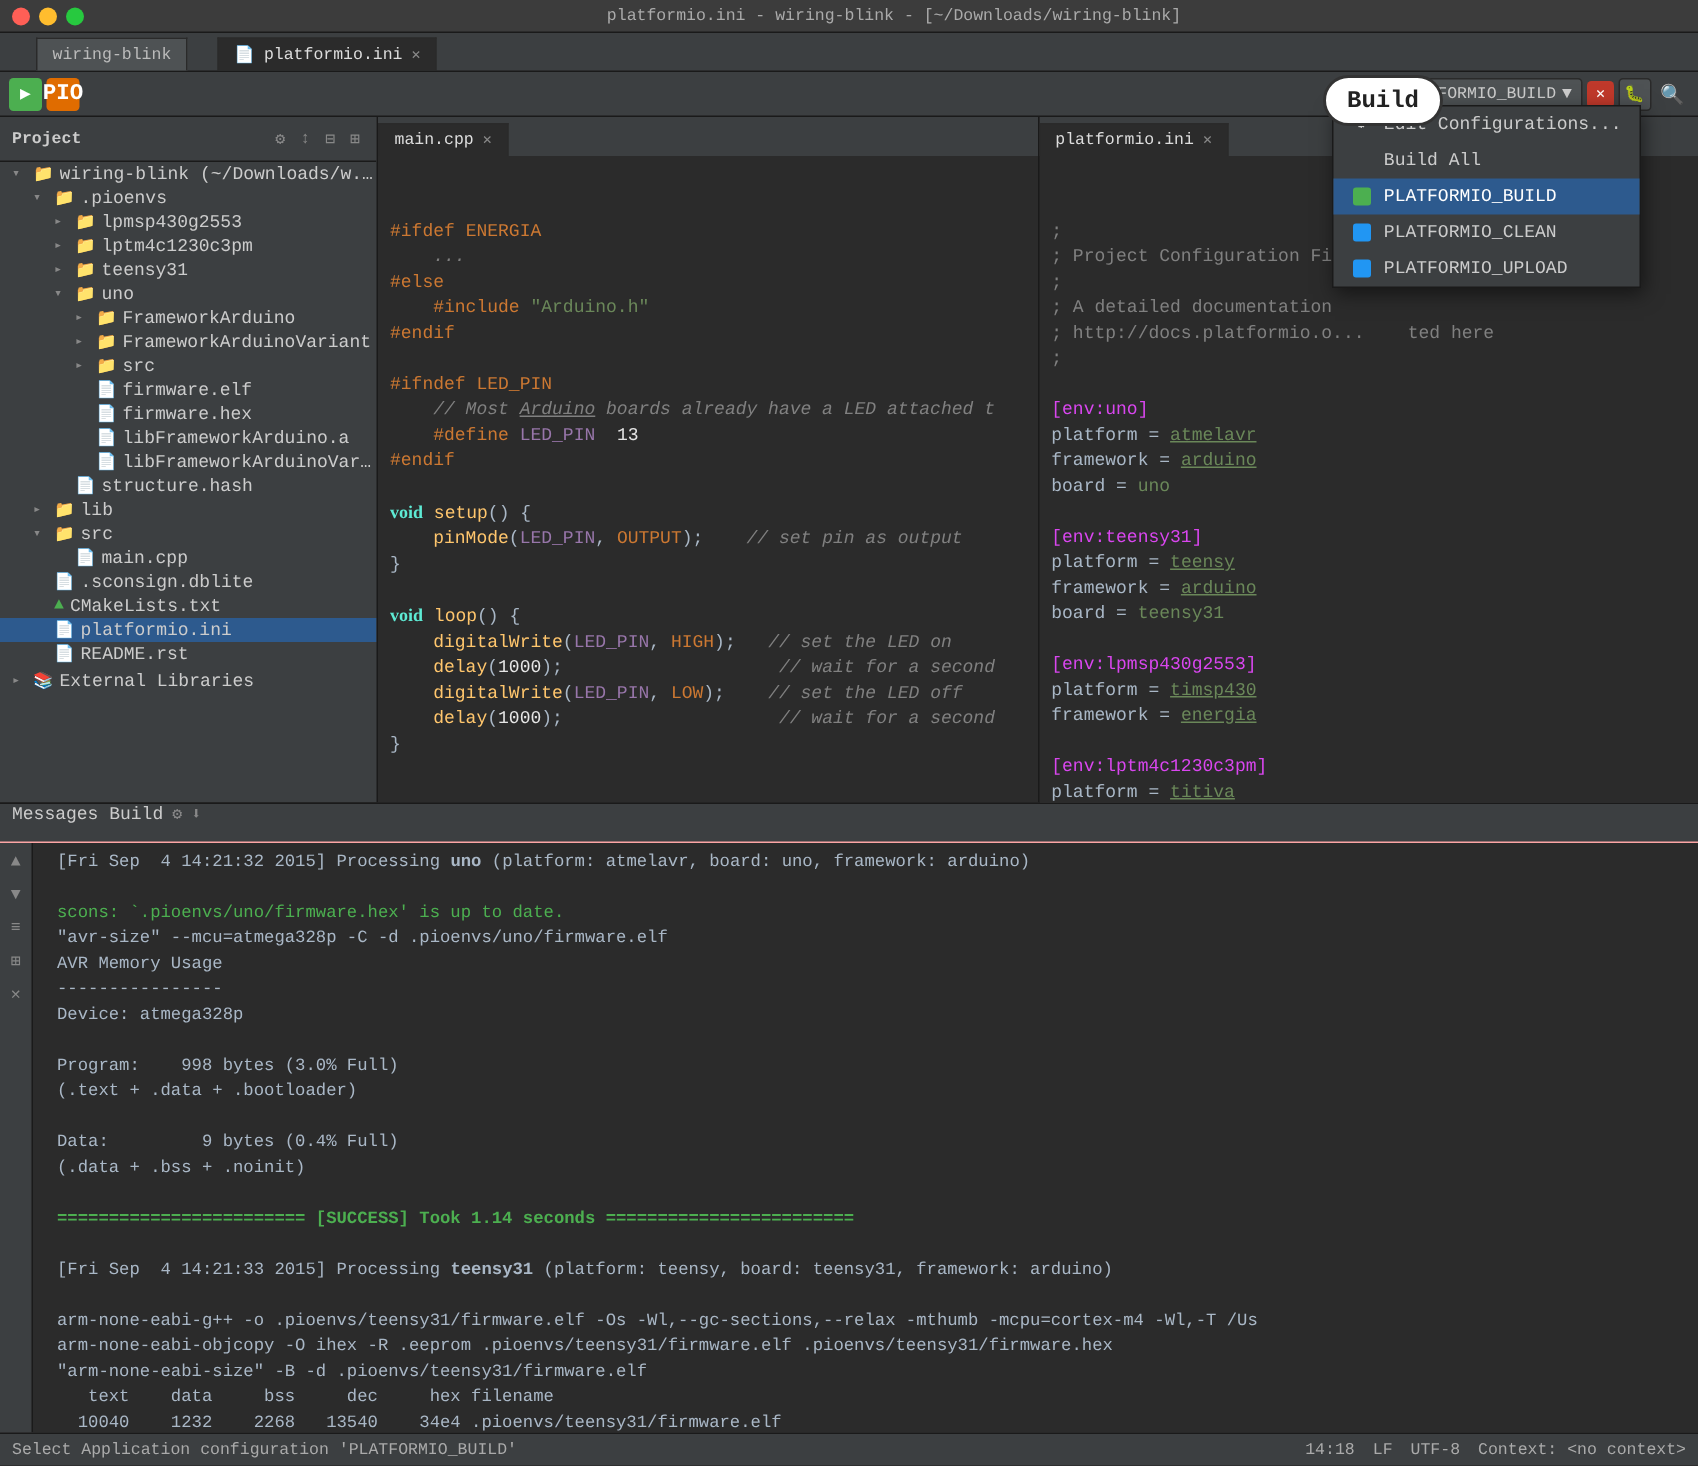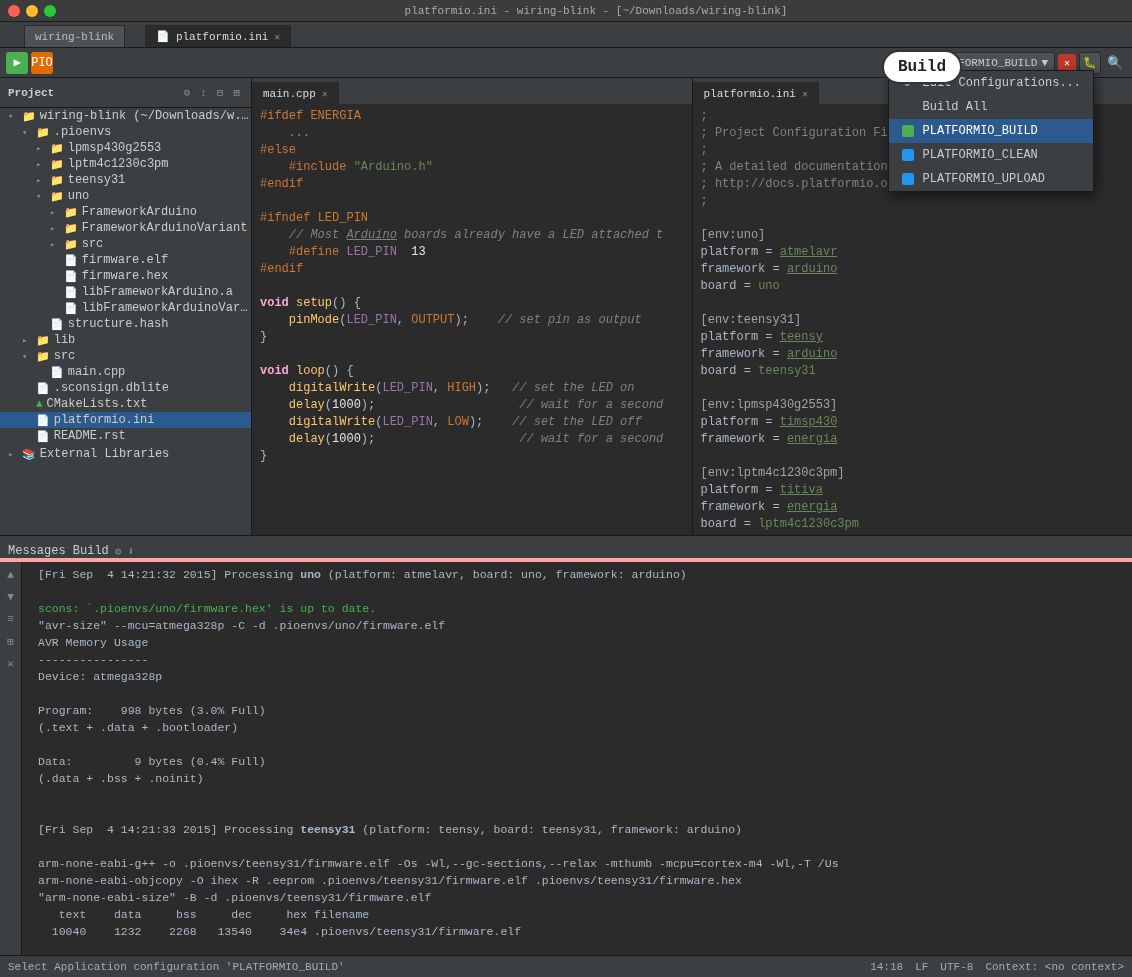"PIO" .pio-icon { font-size: 12px -> 15px; font-weight: normal -> bold }
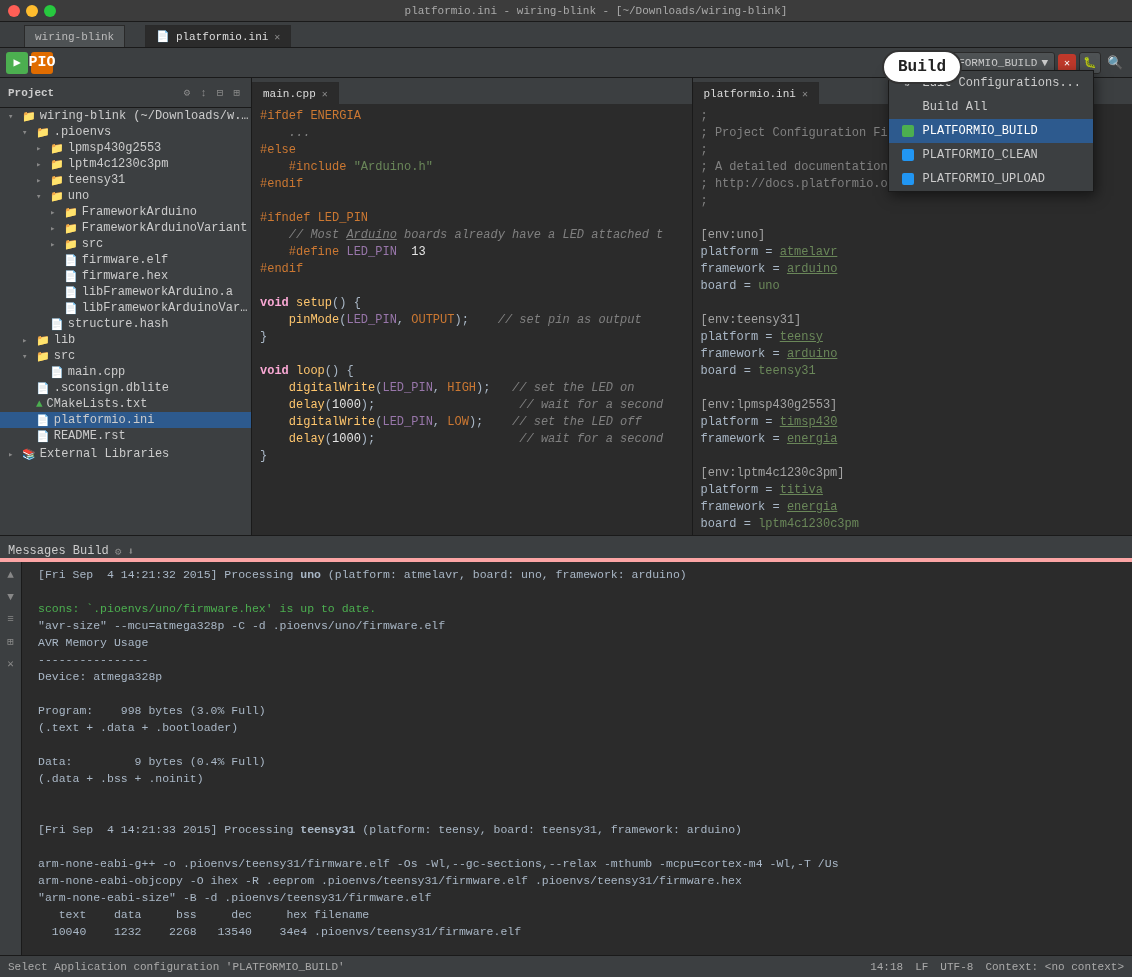"#ifdef ENERGIA" .editor-content { margin-top: none -> 38px }
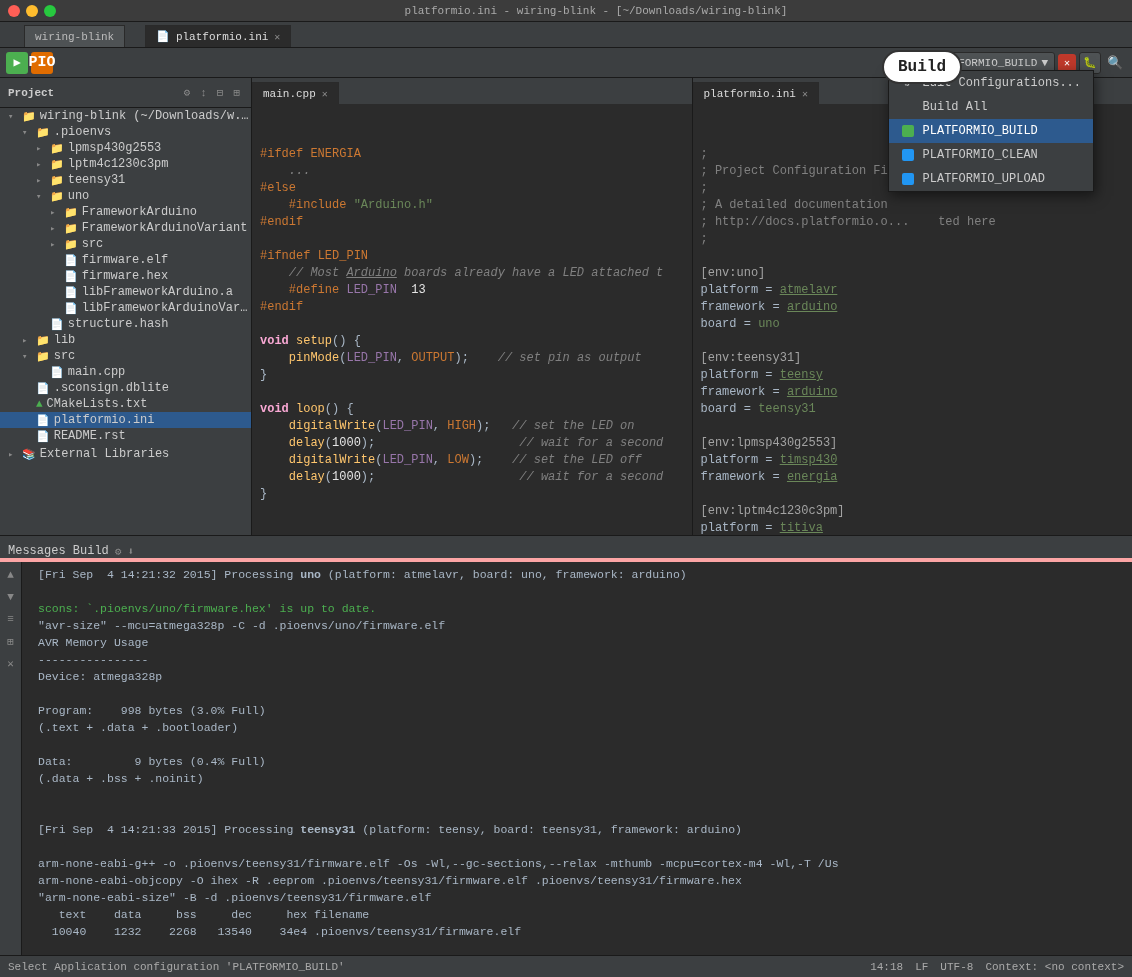"[env:uno]" .ini-section { color: #a3a3a3 -> #d946ef }
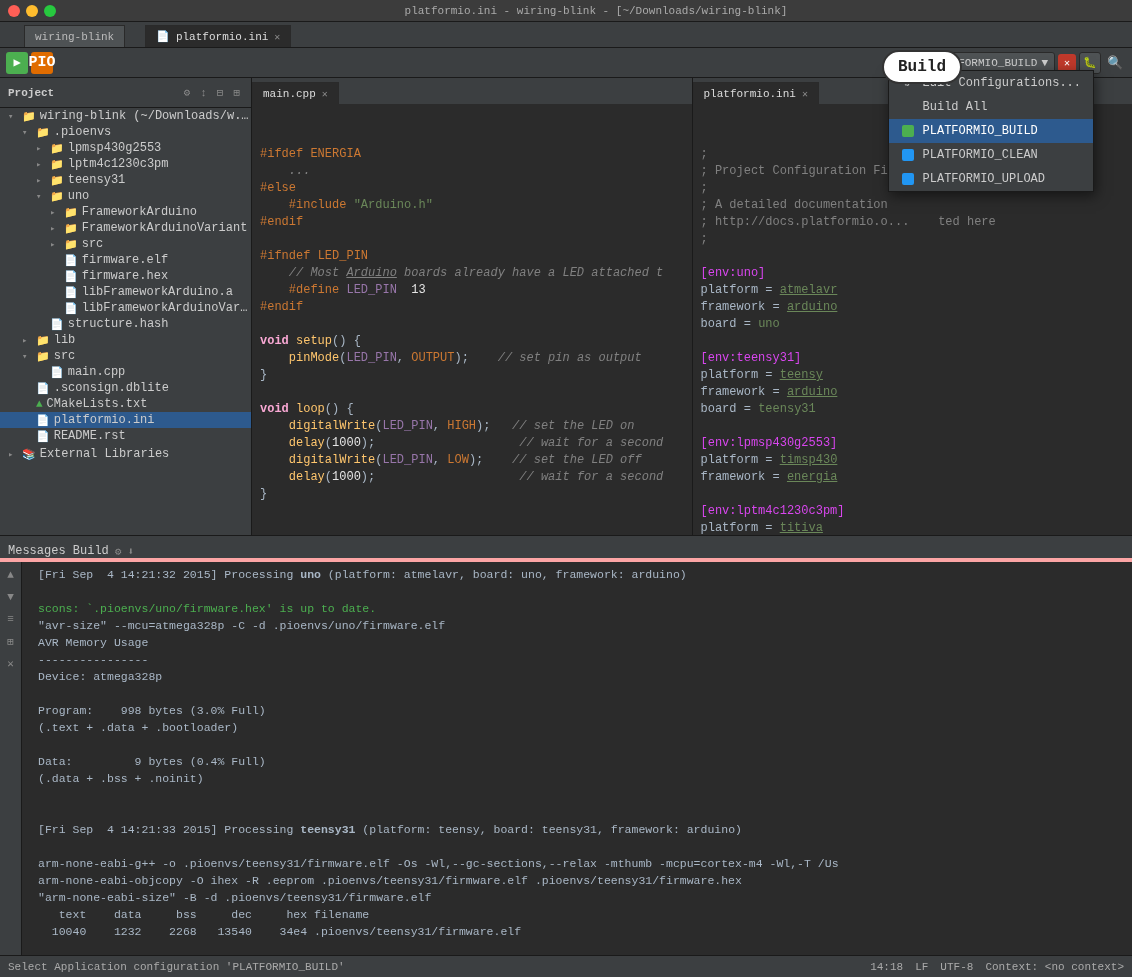"void" .kw2 { color: #f9a8d4 -> #5eead4; font-family: none -> Liberation Serif, serif }
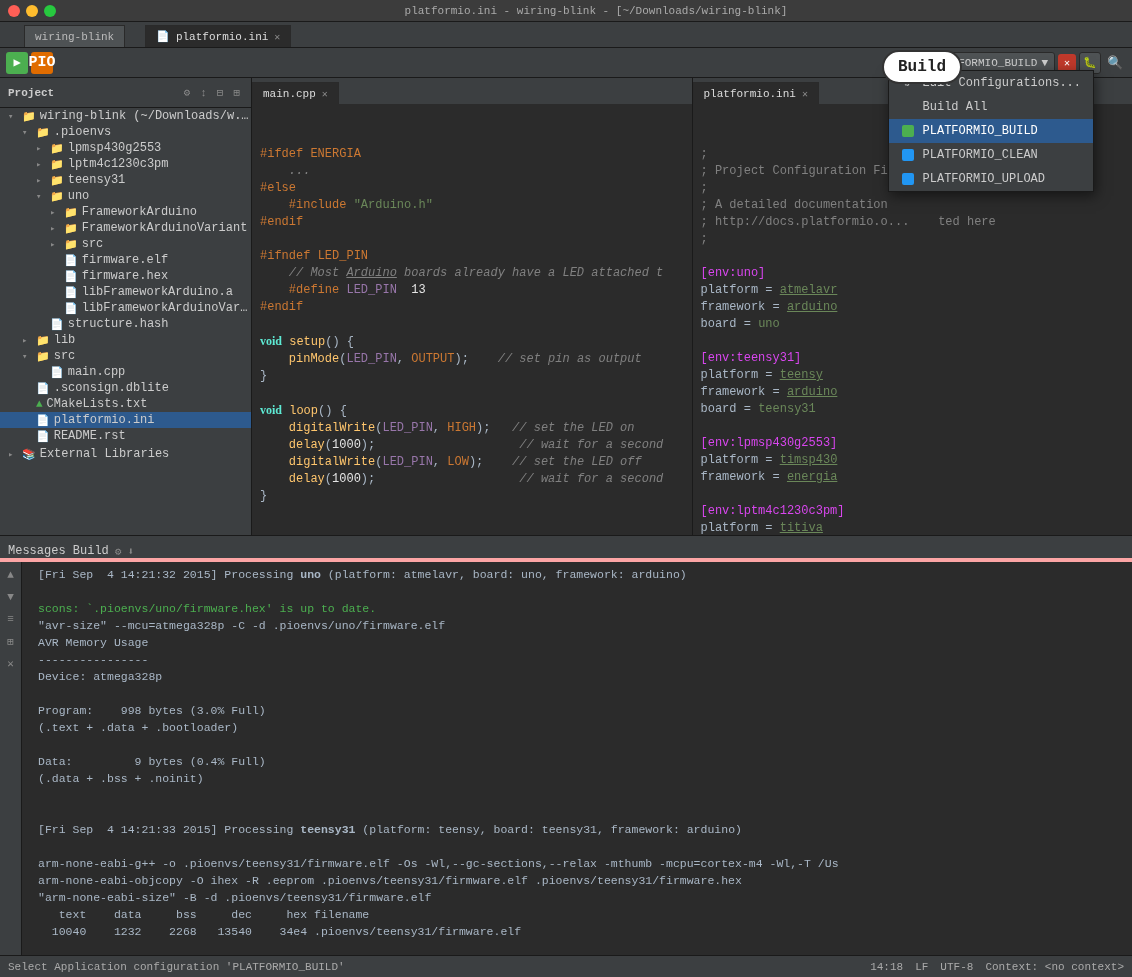"Messages Build" .messages-header { align-items: flex-end -> flex-start; border-bottom: 4px solid #fca5a5 -> 1px solid #fca5a5 }
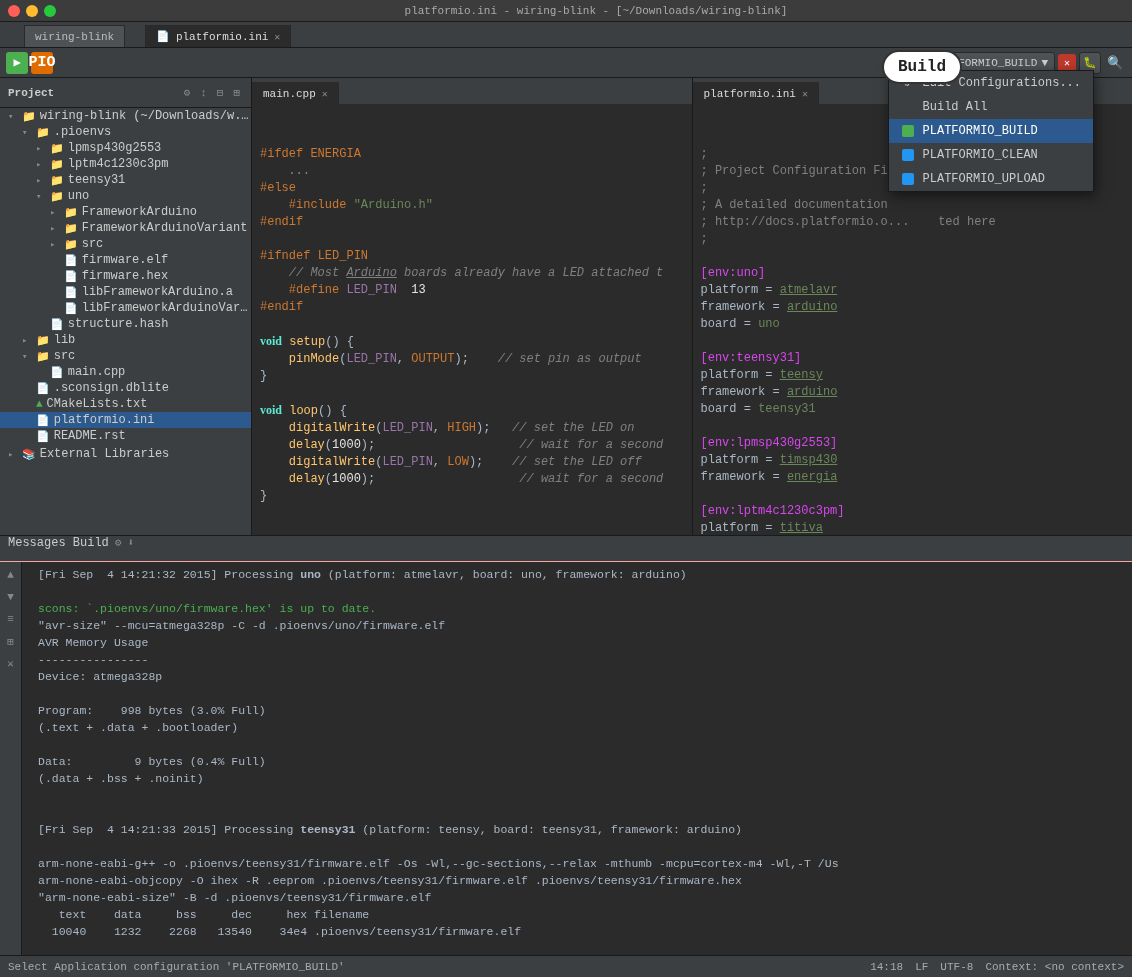"======================== [SUCCESS] Took" div.msg-line { html: none -> <div>======================== [SUCCESS] Took 1.14 seconds ========================</div> }
